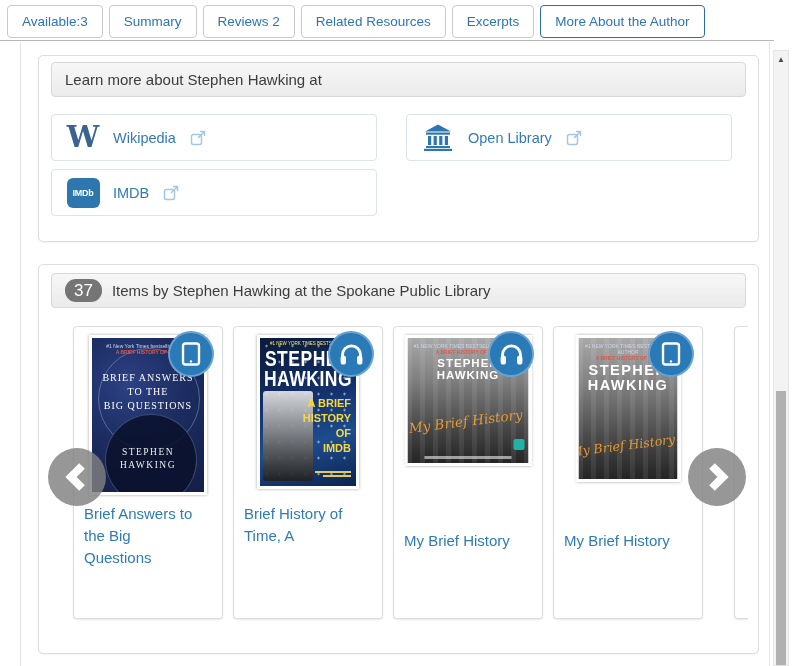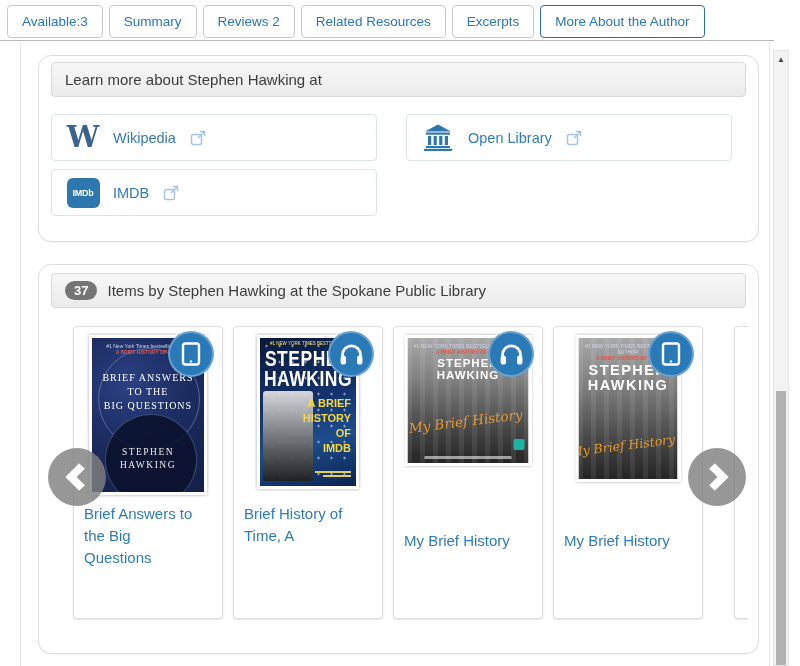"Learn more about Stephen Hawking" .panel { border-radius: 13px -> 5px }
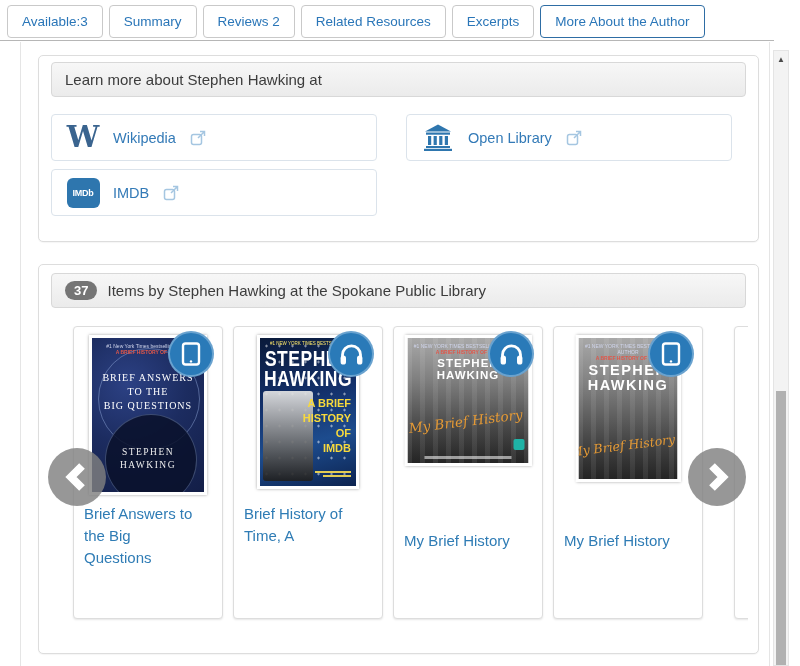"37" .count-badge { font-size: 13px -> 17px; font-weight: bold -> normal }
